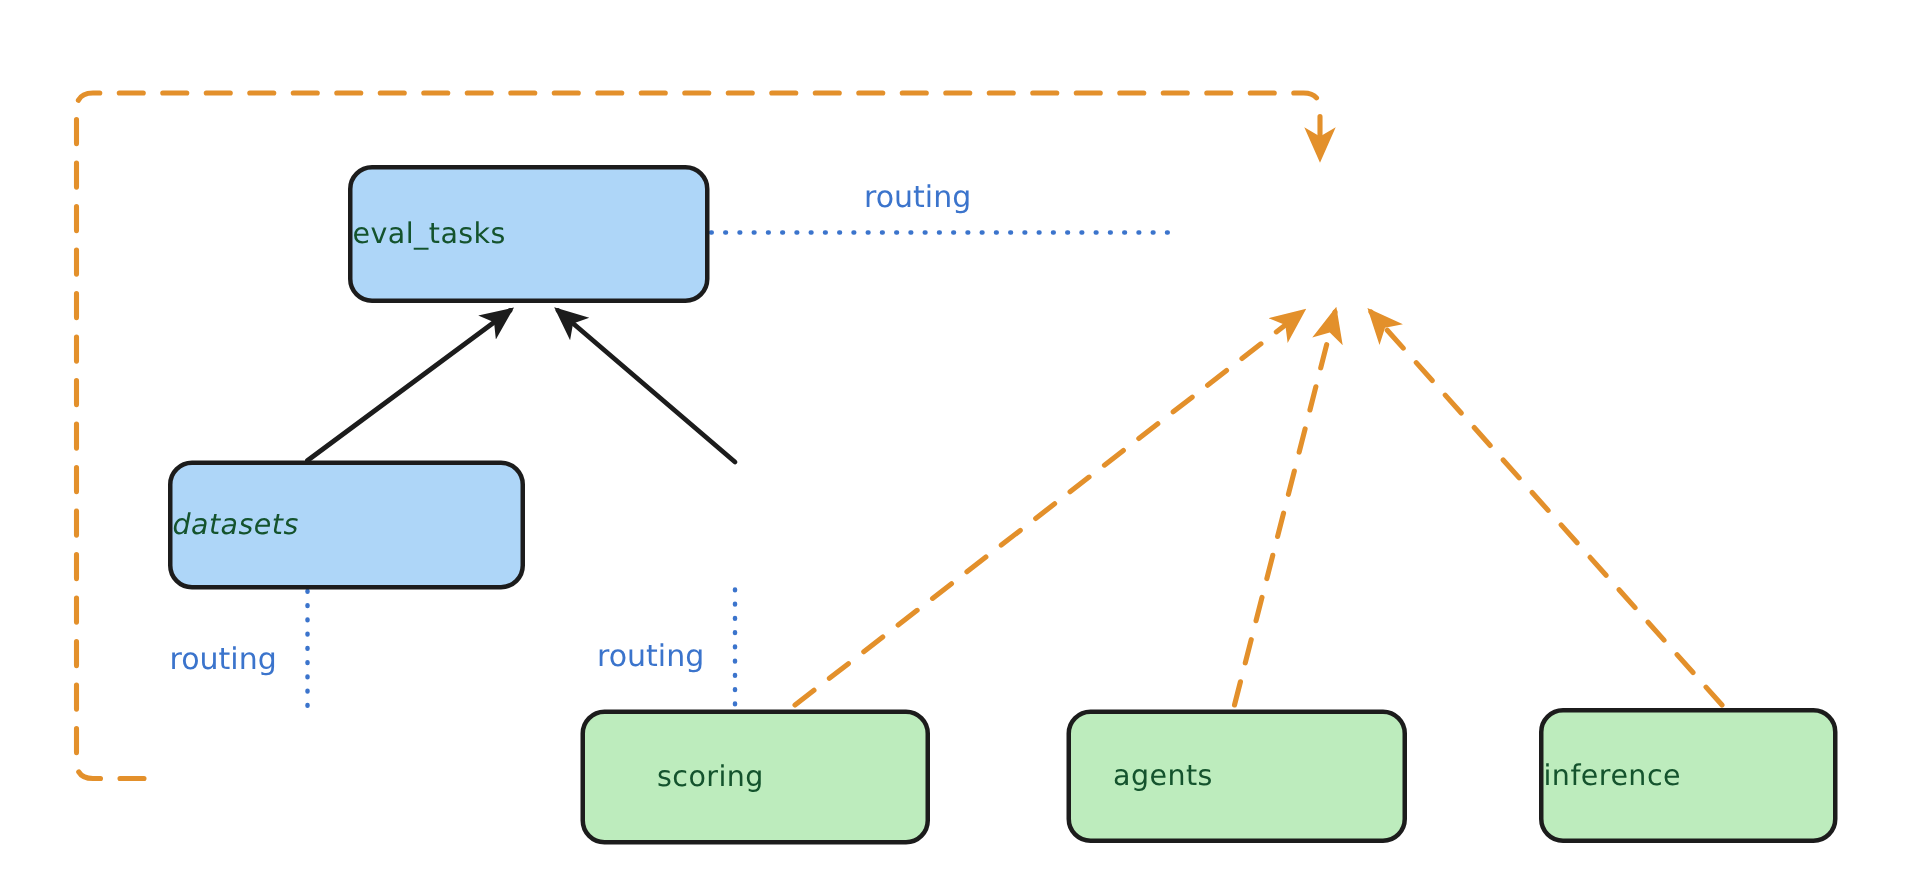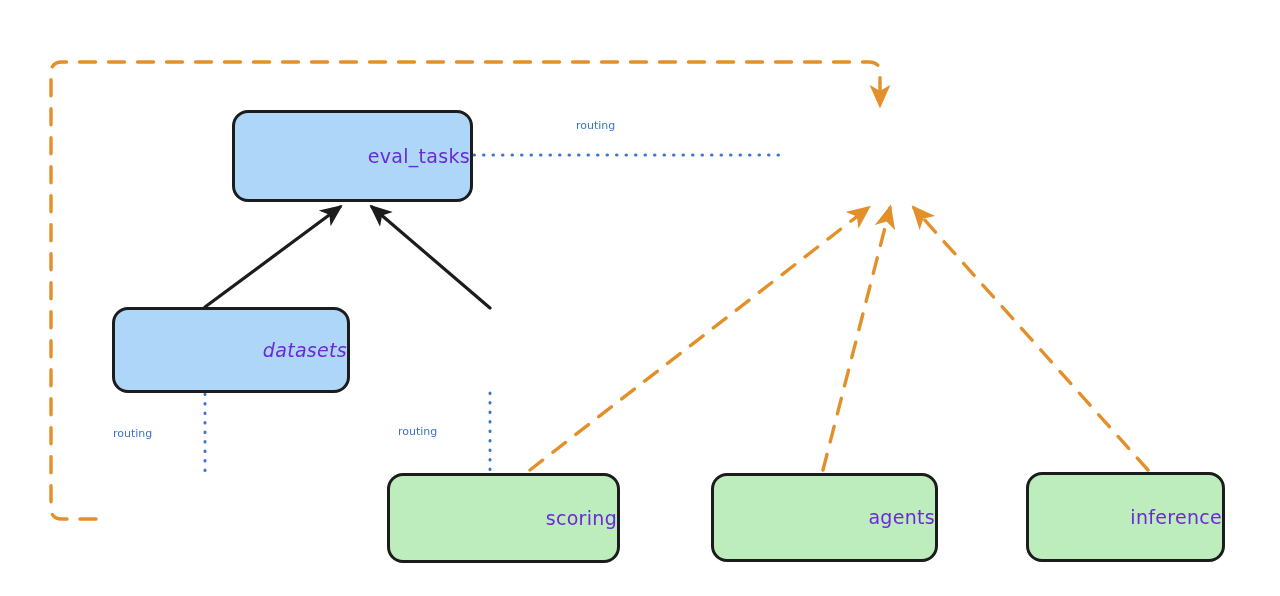"routing" .edge-label { font-size: 11px -> 20px }
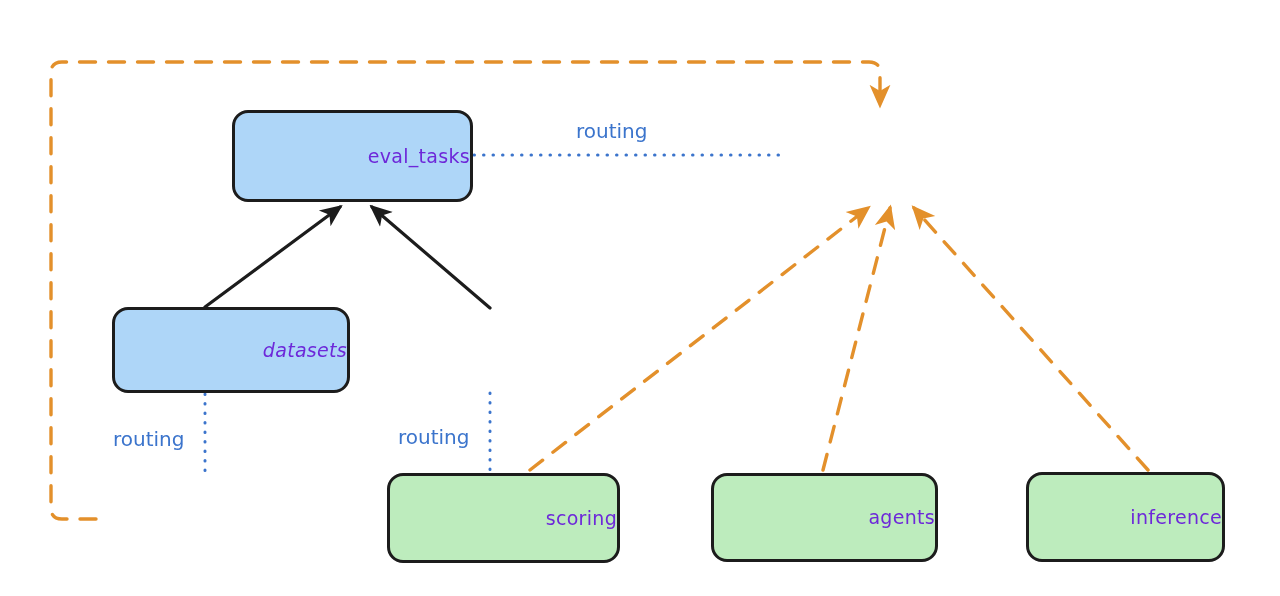"eval_tasks" .node { color: #6d28d9 -> #14532d; justify-content: flex-end -> flex-start }
